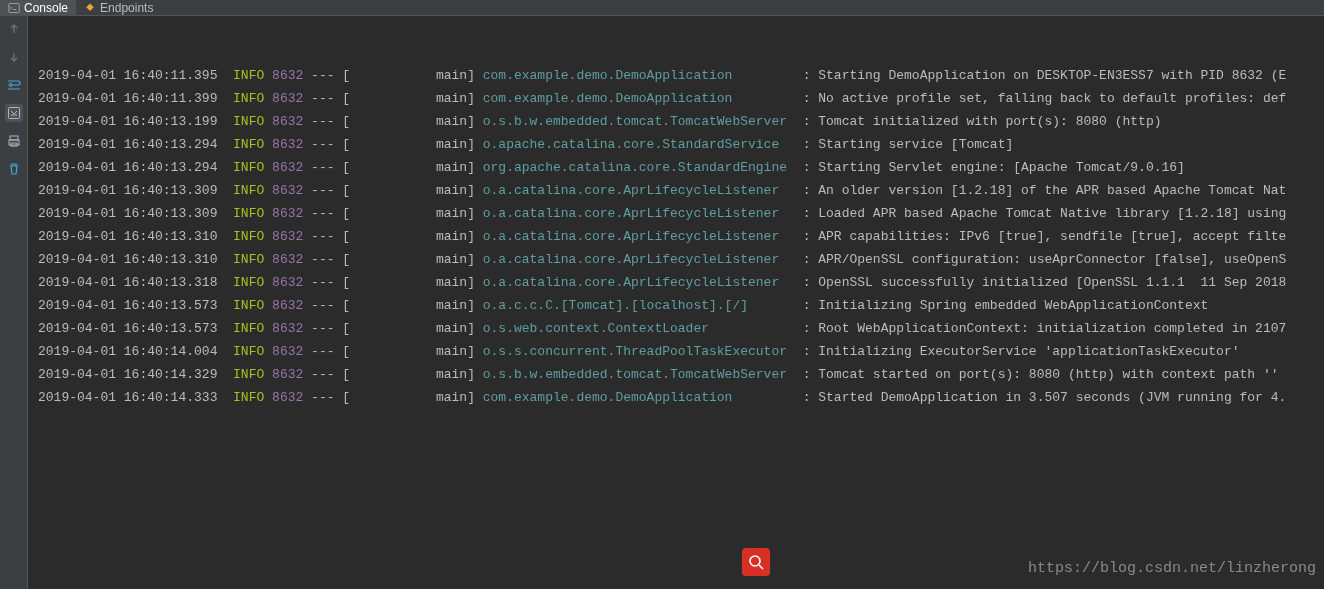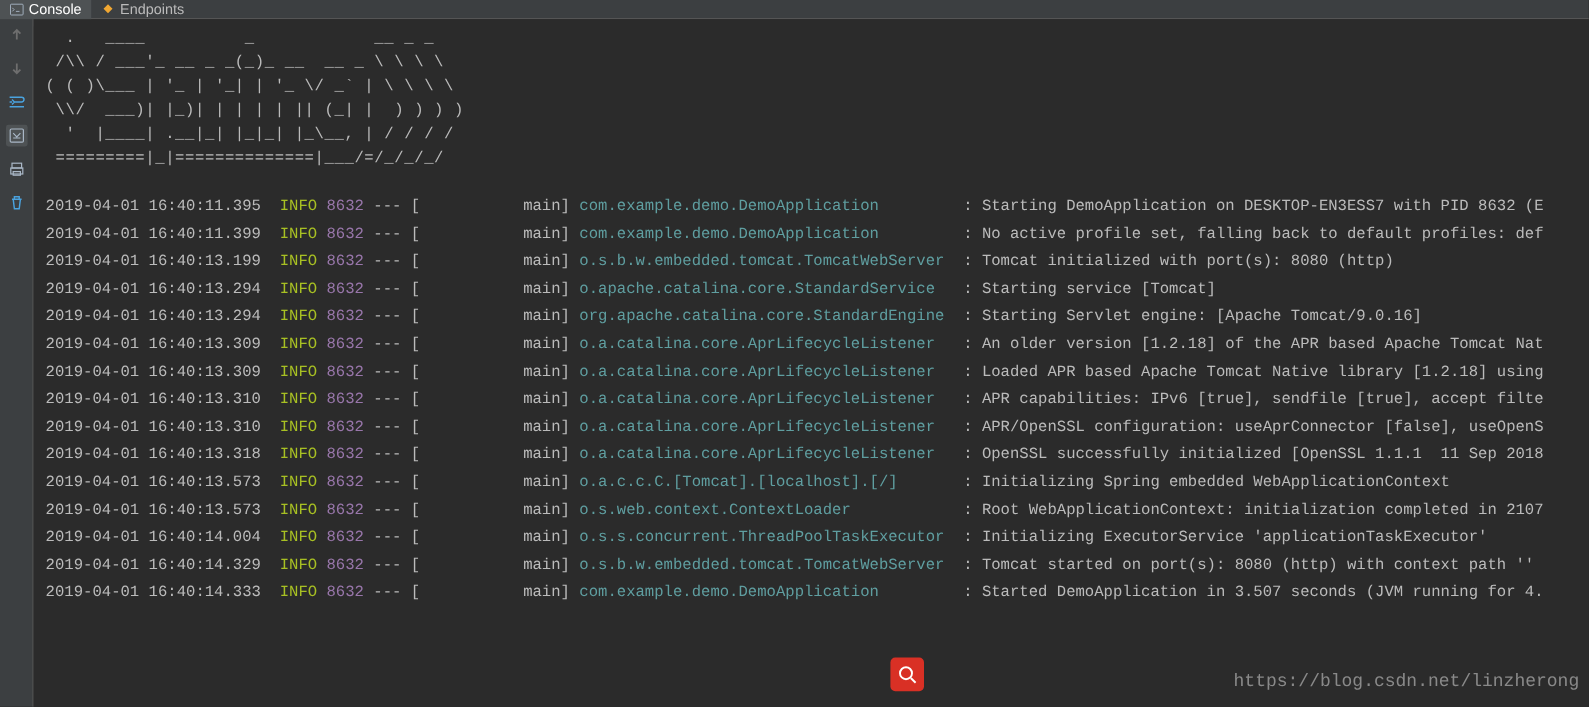". ____ _ __ _" div.banner { html: <div> . ____ _ __ _ _ /\\ / ___'_ __ _ _(_)_ __ __ _ \ \ \ \ ( ( )\___ | '_ | '_| | '_ \/ _` | \ \ \ \ \\/ ___)| |_)| | | | | || (_| | ) ) ) ) ' |____| .__|_| |_|_| |_\__, | / / / / =========|_|==============|___/=/_/_/_/</div> -> none }
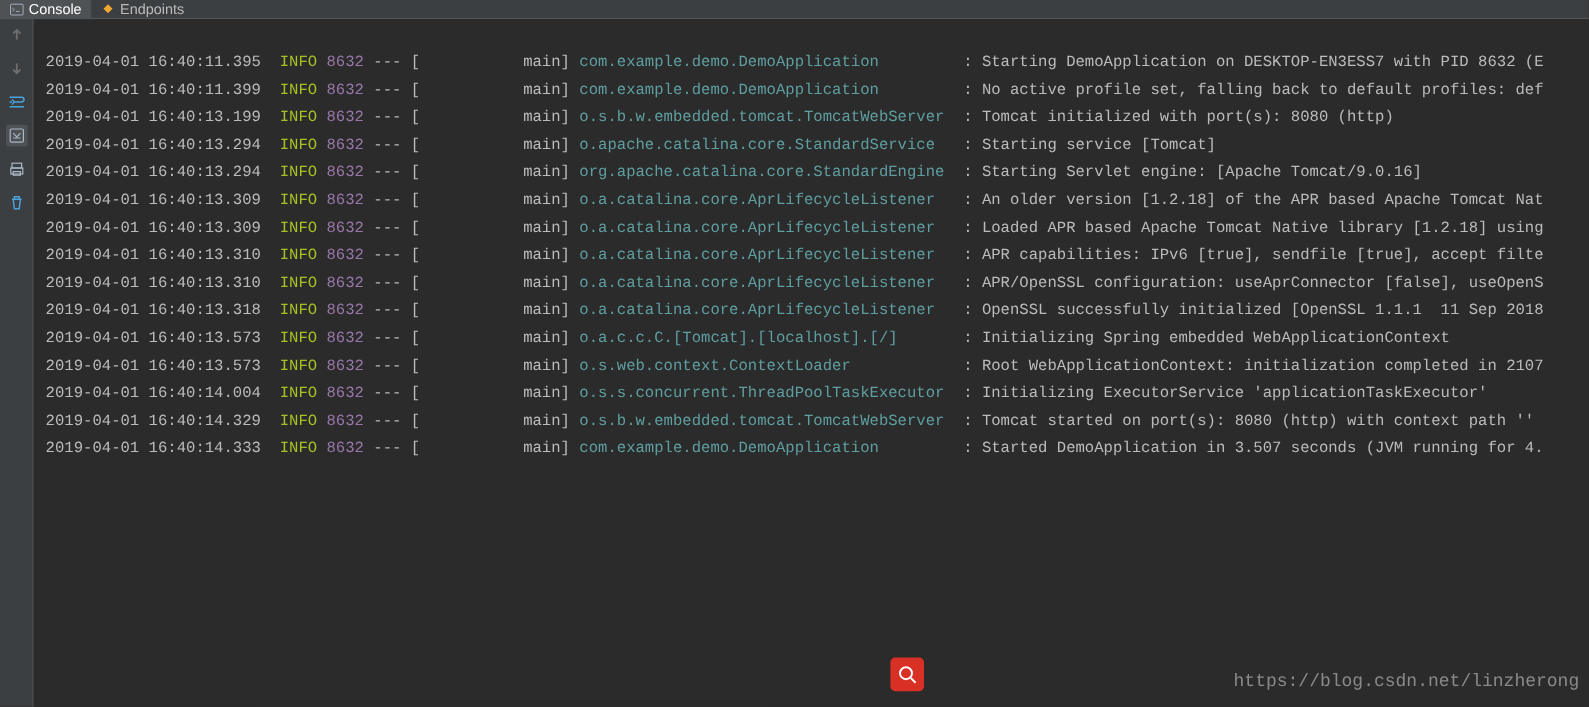"2019-04-01 16:40:11.395 INFO 8632 ---" .logs { margin-top: 18px -> 42px }
